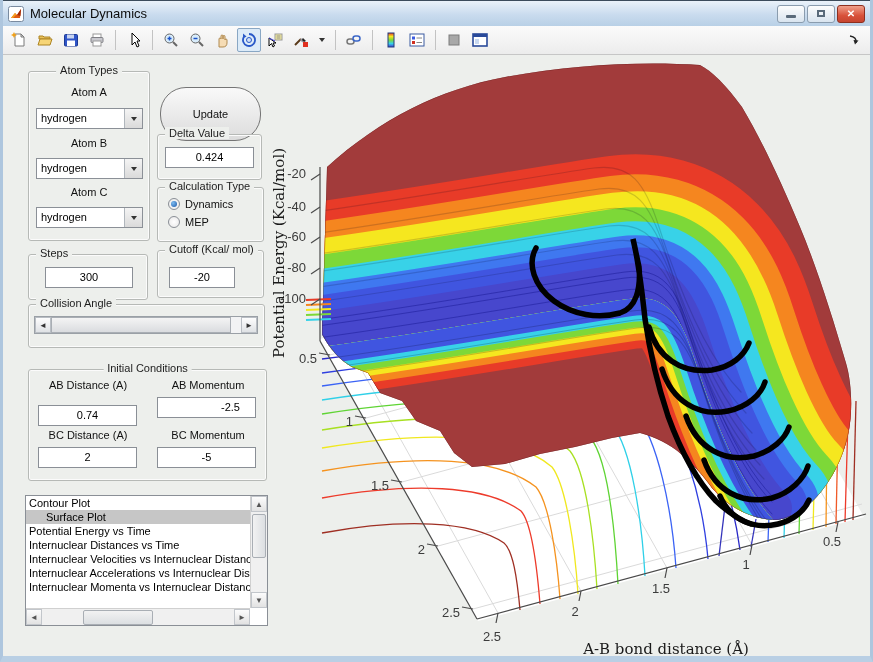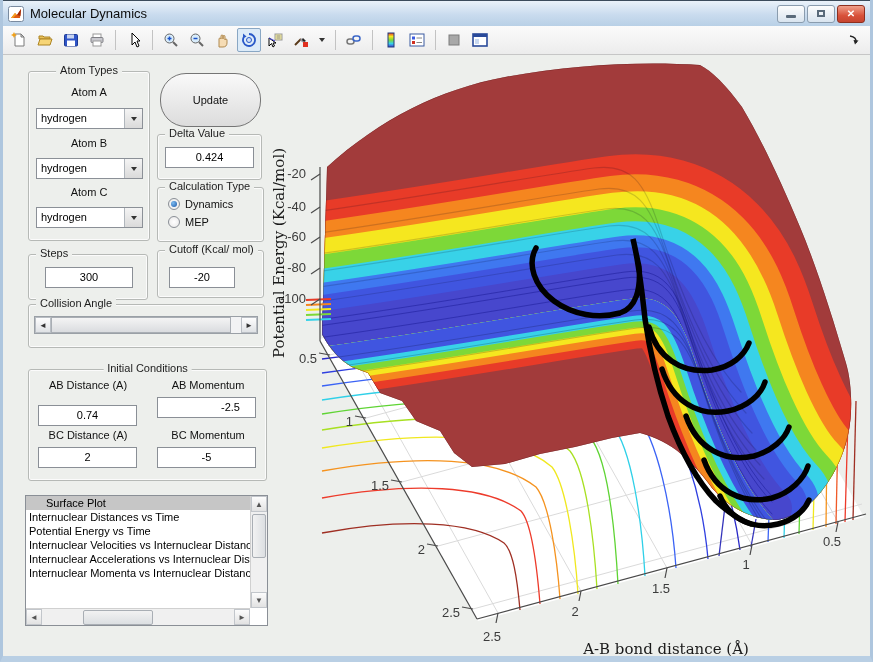"Update" div.pushbtn { top: 18px -> 32px }
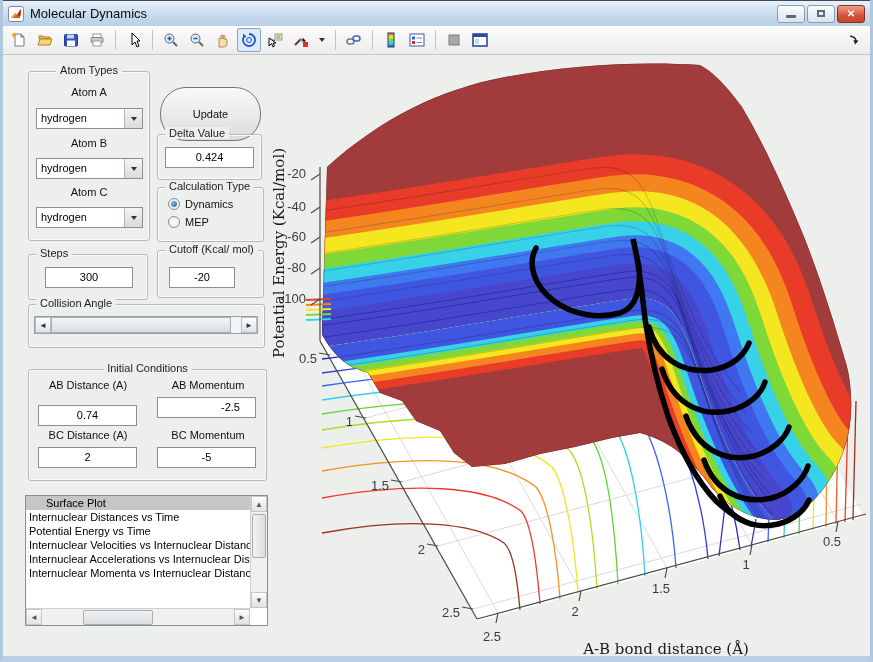"Contour Plot" div.lrow { html: none -> <div>Contour Plot</div> }
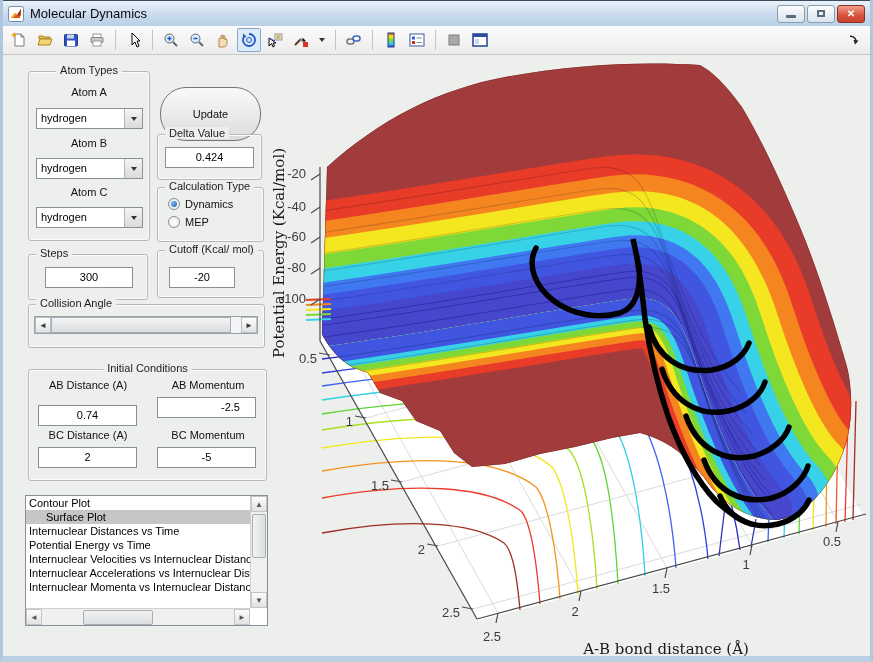"Internuclear Distances vs Time" div.lrow { order: before "Potential Energy vs Time" -> after "Potential Energy vs Time" }
